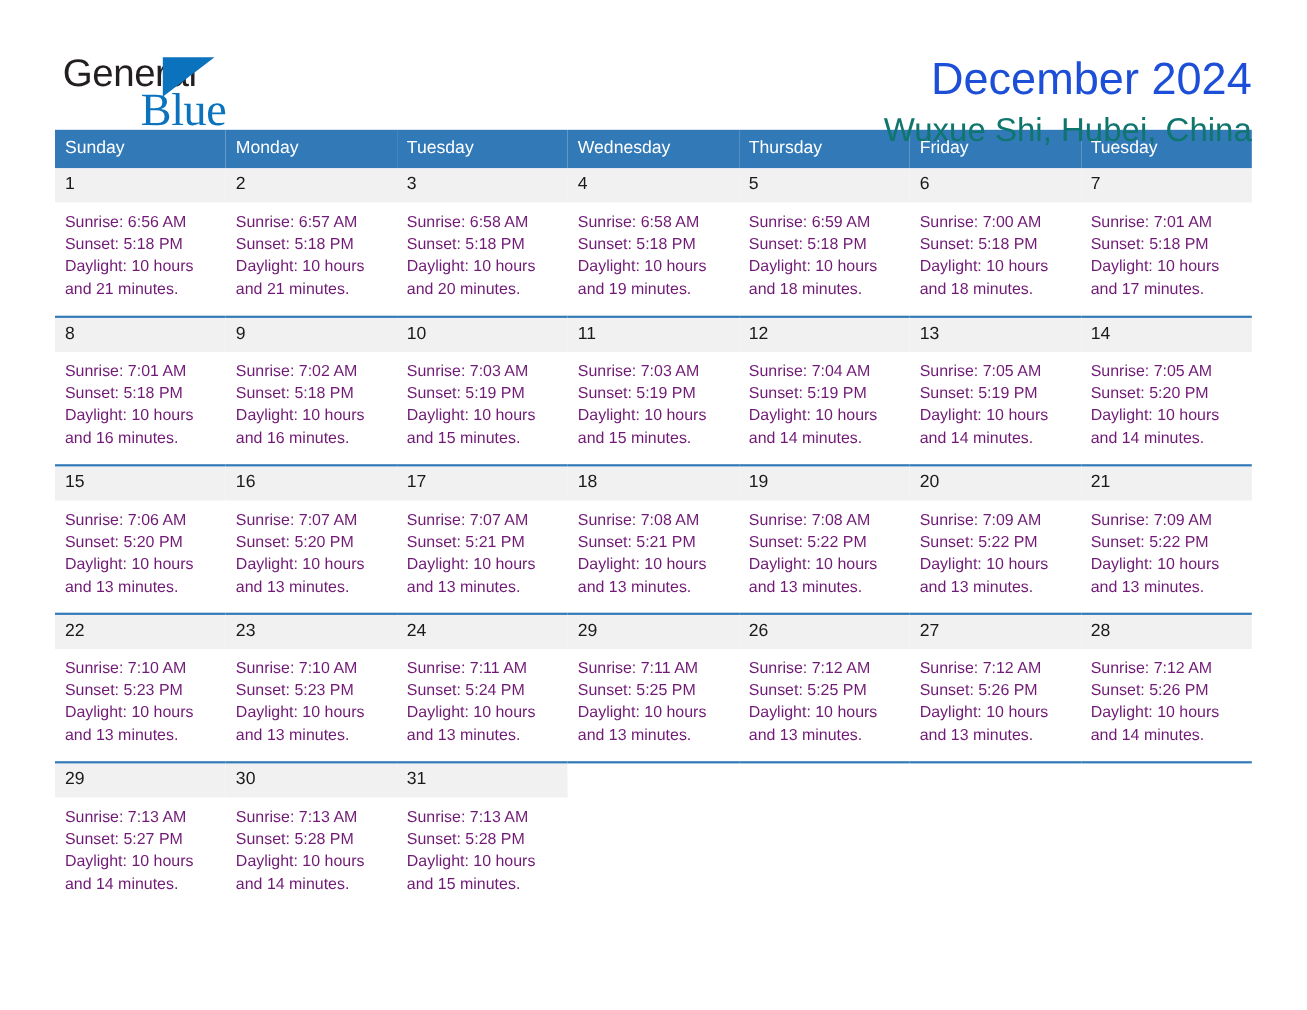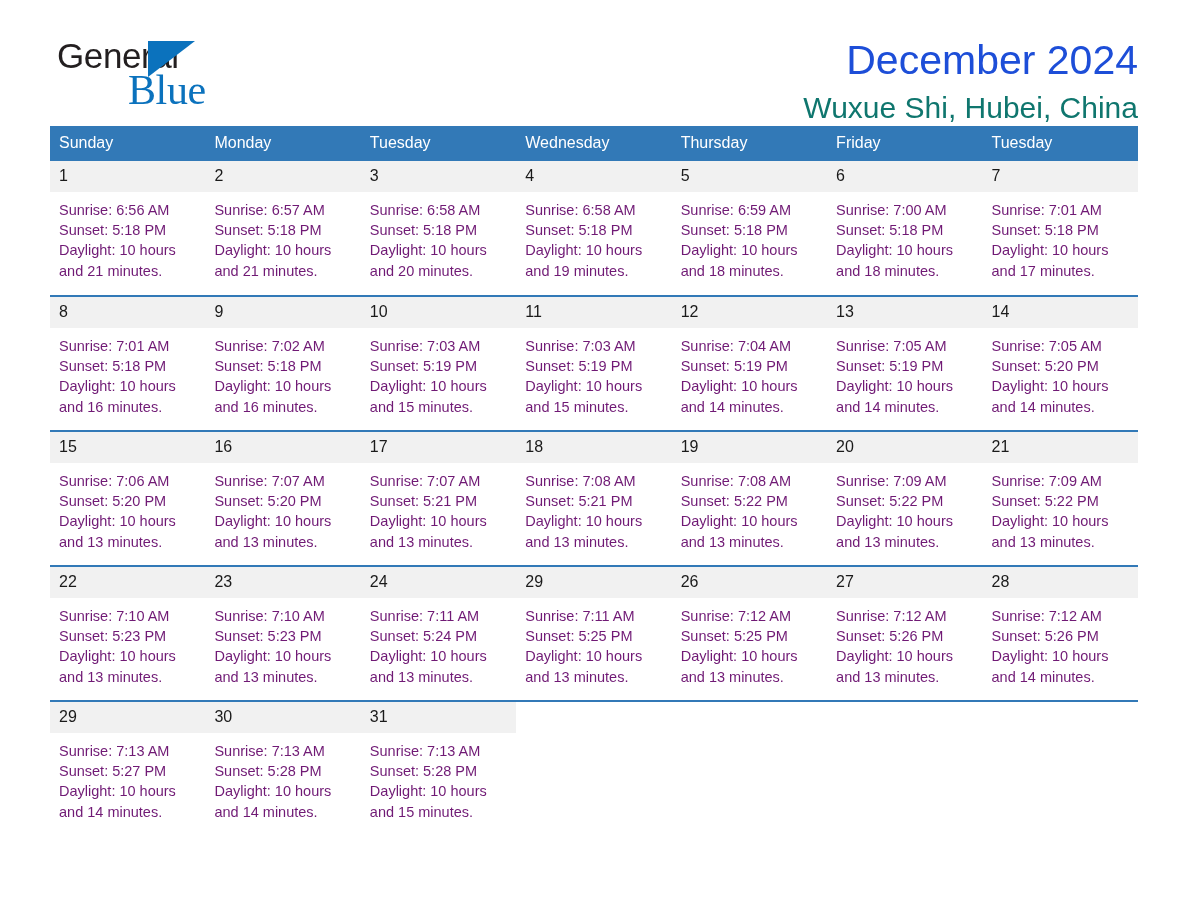"General" .header { padding-top: 33px -> 44px }
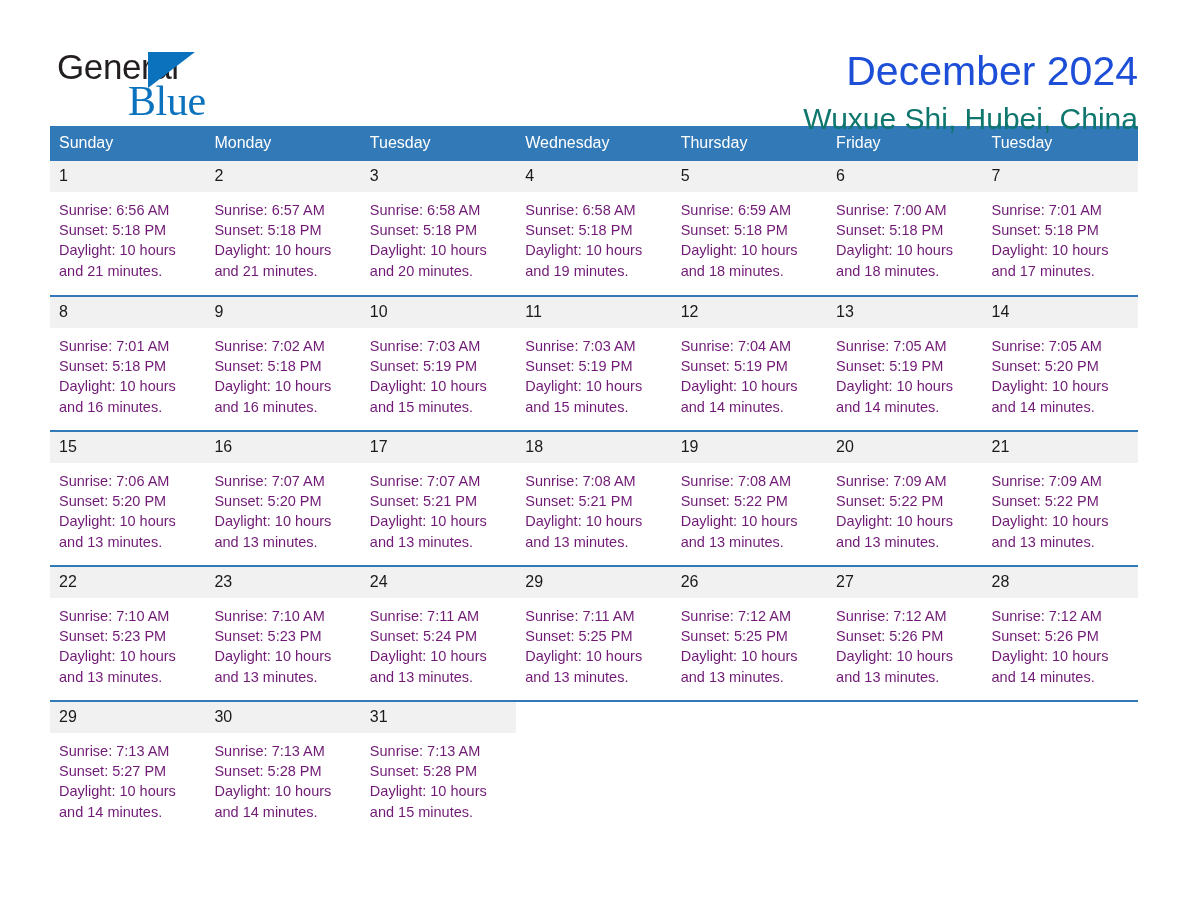"Sunday" .calendar { margin-top: 20px -> 12px }
